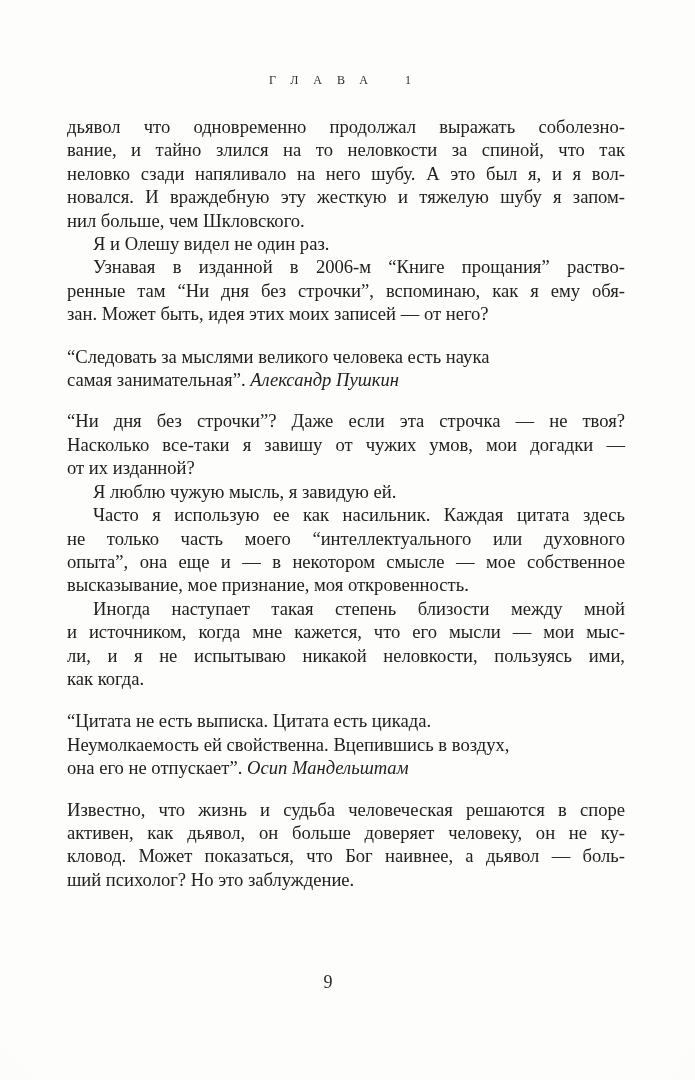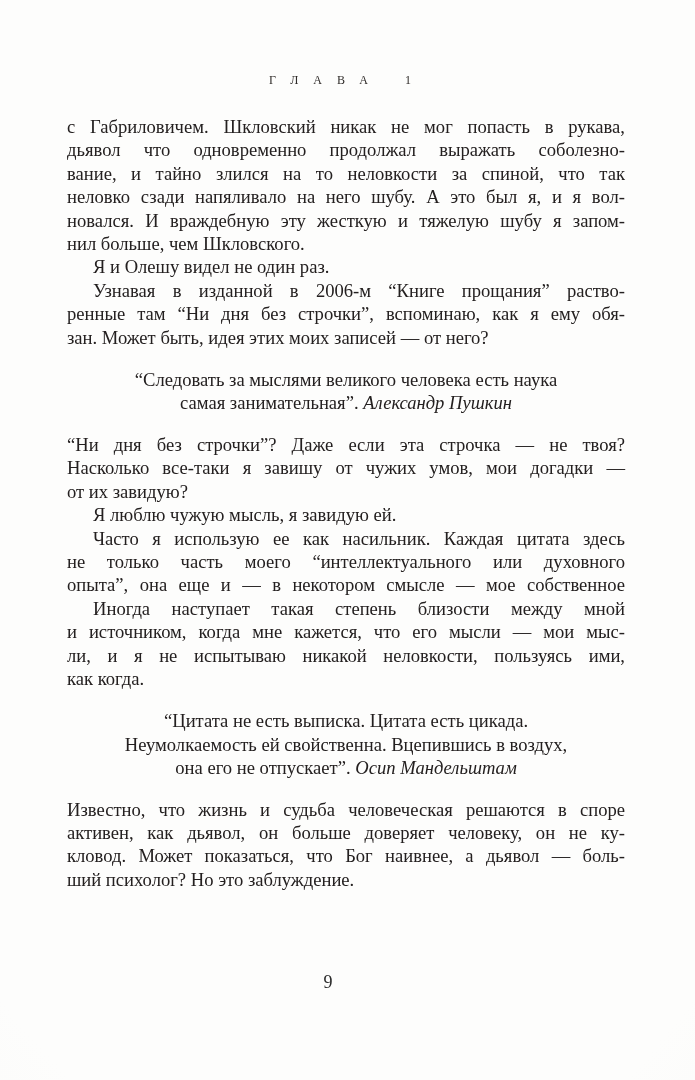"с Габриловичем. Шкловский никак не" div.line { html: <div>с Габриловичем. Шкловский никак не мог попасть в рукава,</div> -> none }
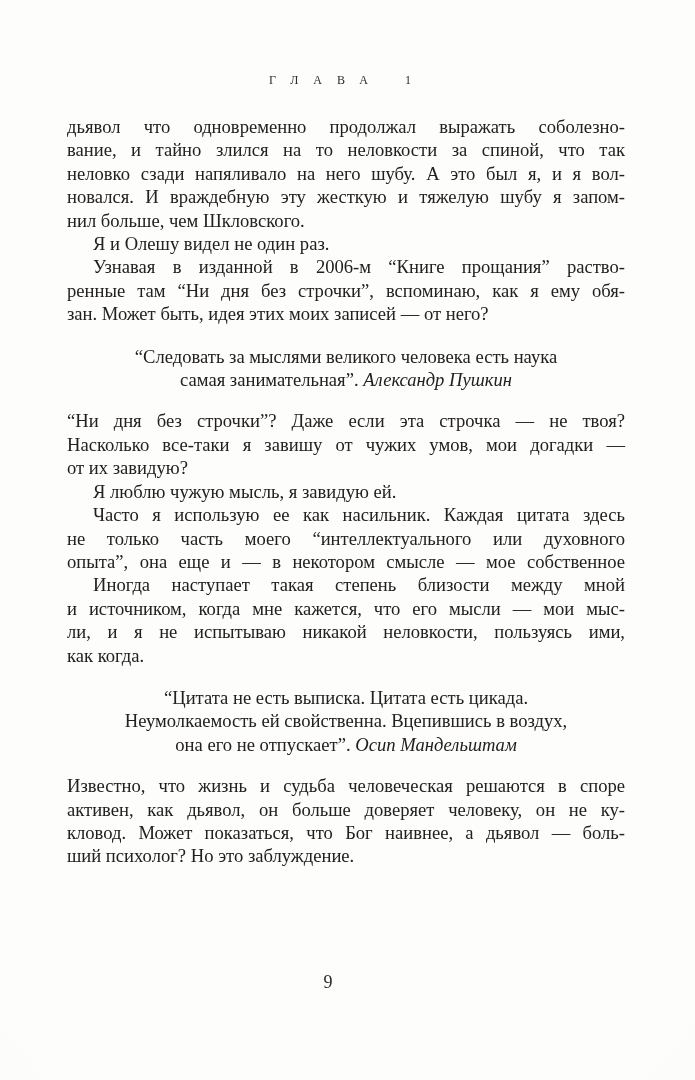"“Следовать за мыслями великого человека" .qline { text-align: center -> left }
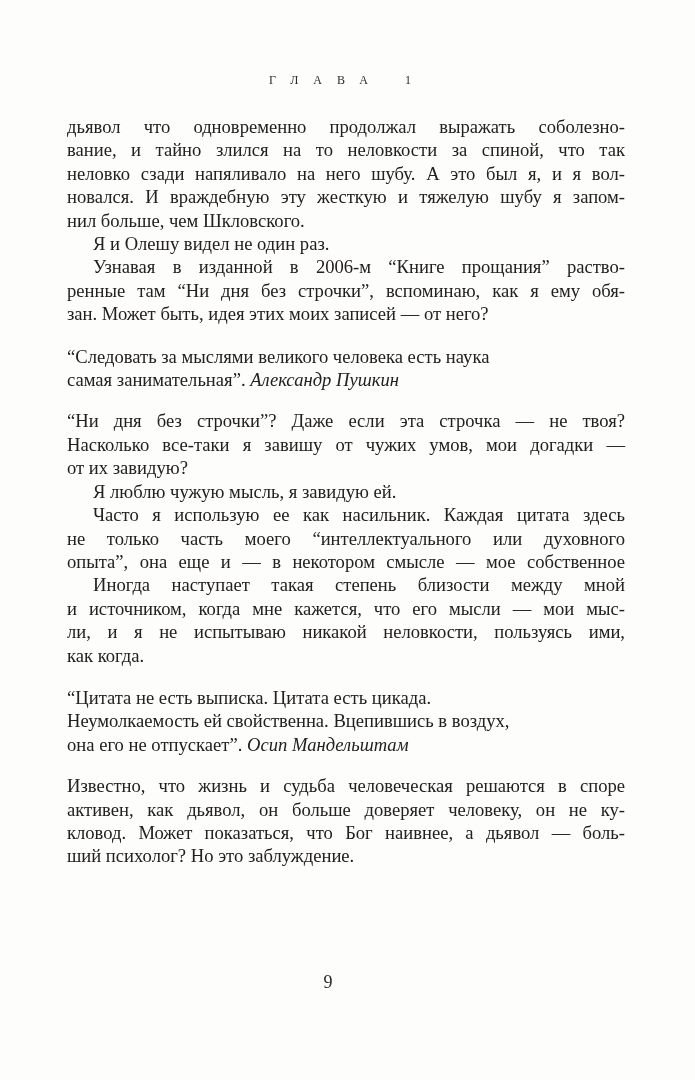"от их завидую?" div.line { text: завидую -> изданной }
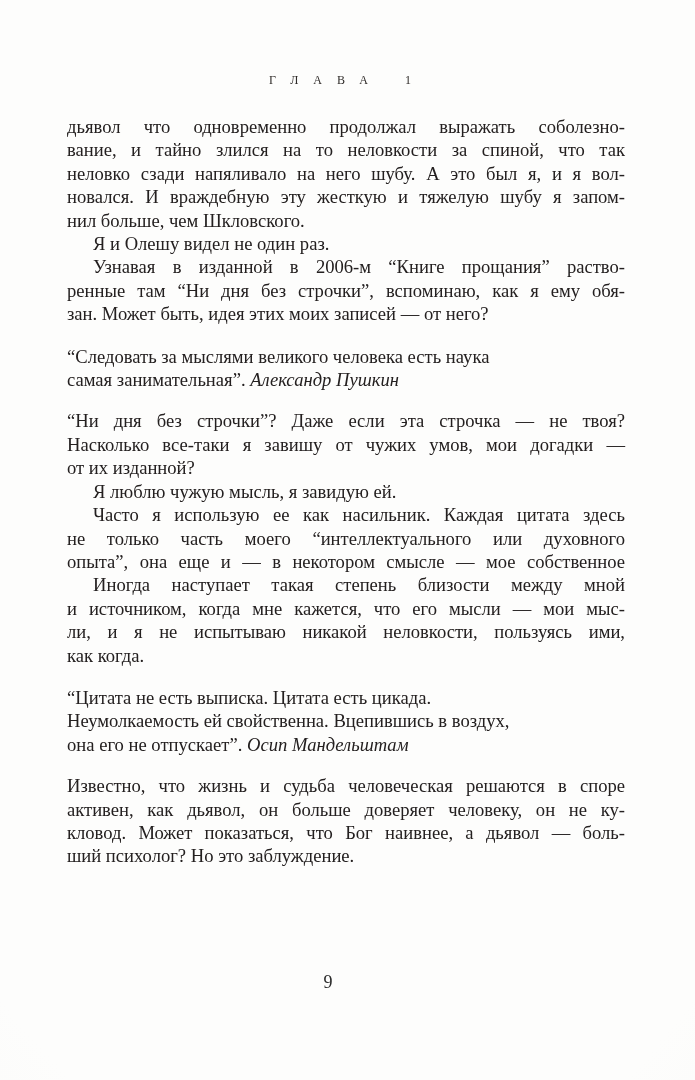"высказывание, мое признание, моя" div.line { html: none -> <div>высказывание, мое признание, моя откровенность.</div> }
